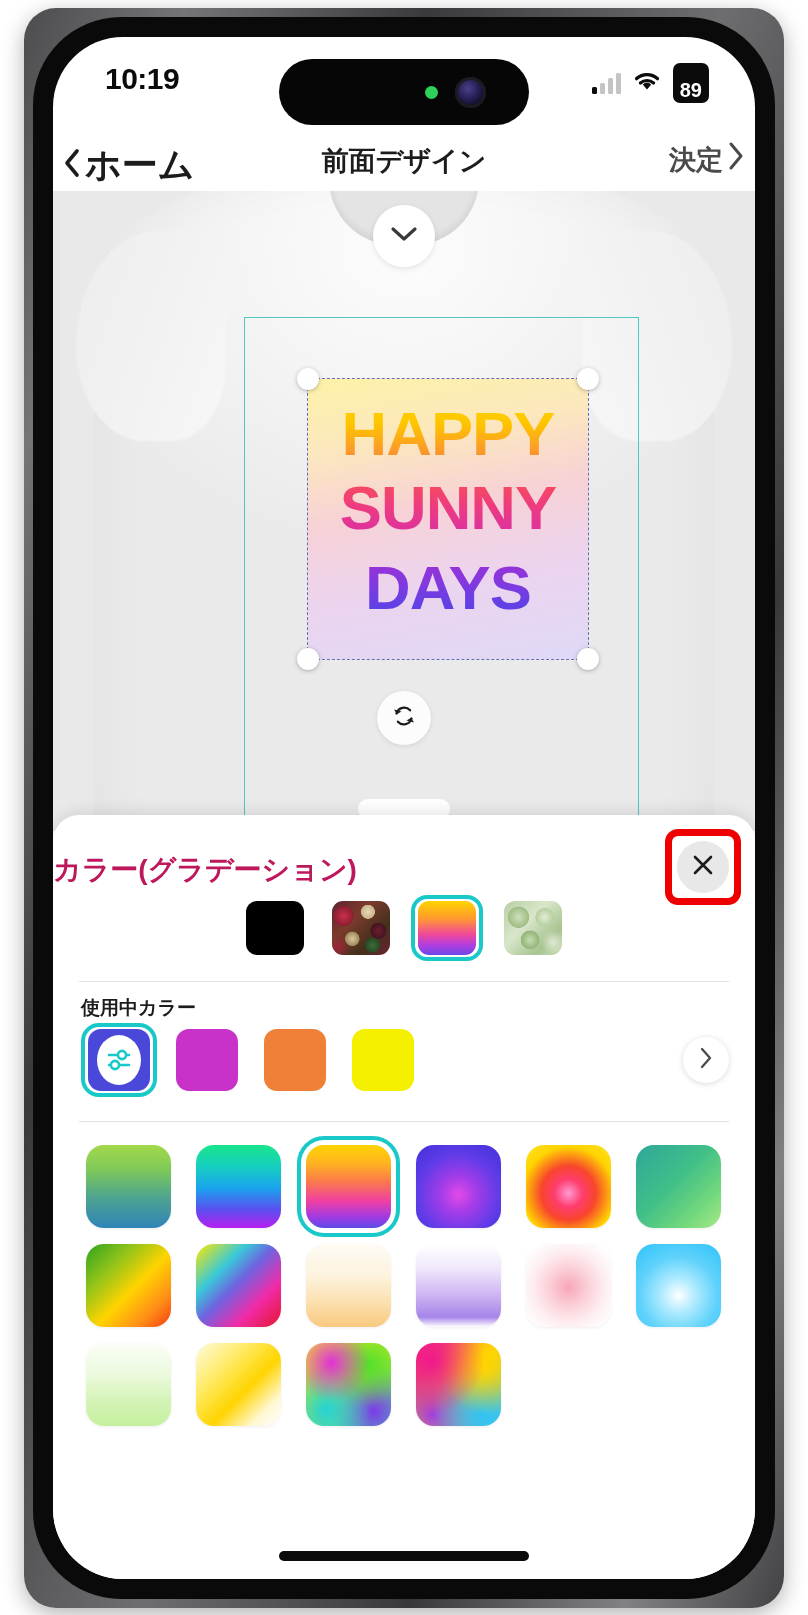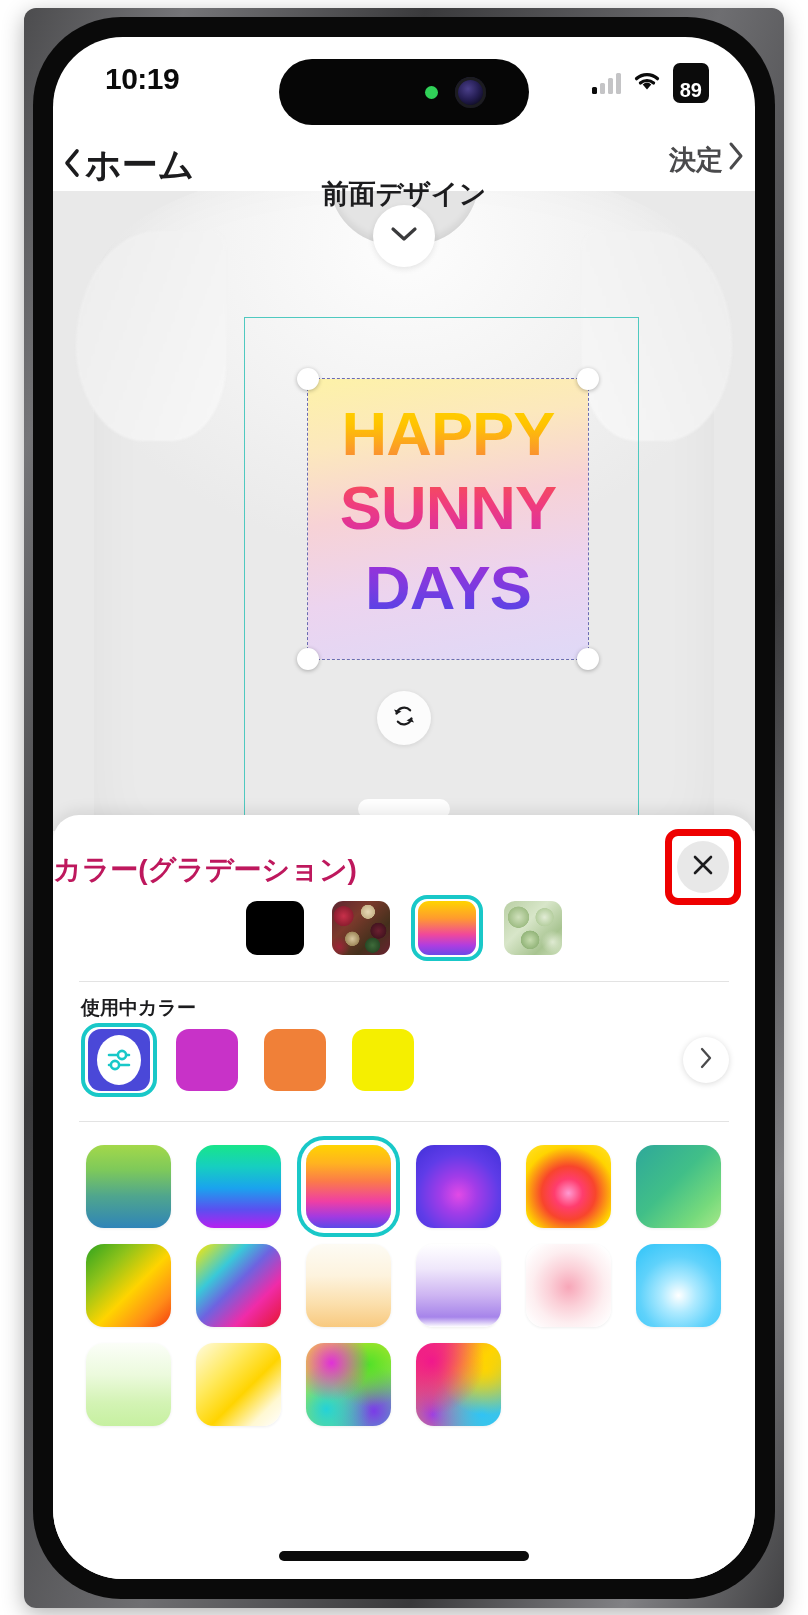"10:19" #phone-frame { border-radius: 12px -> 32px }
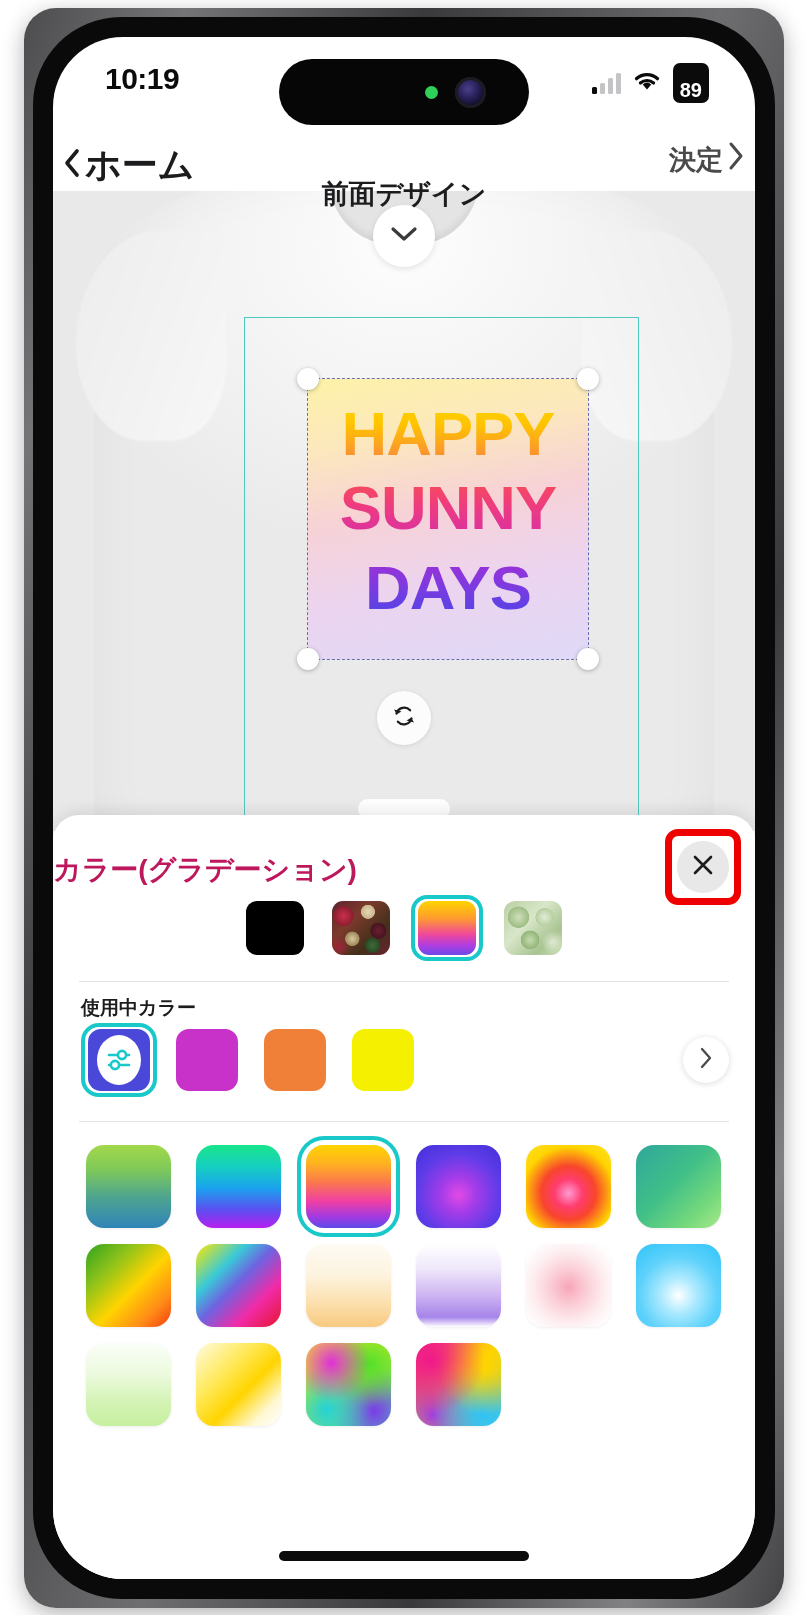"前面デザイン" #nav-title { margin-top: 33px -> none }
